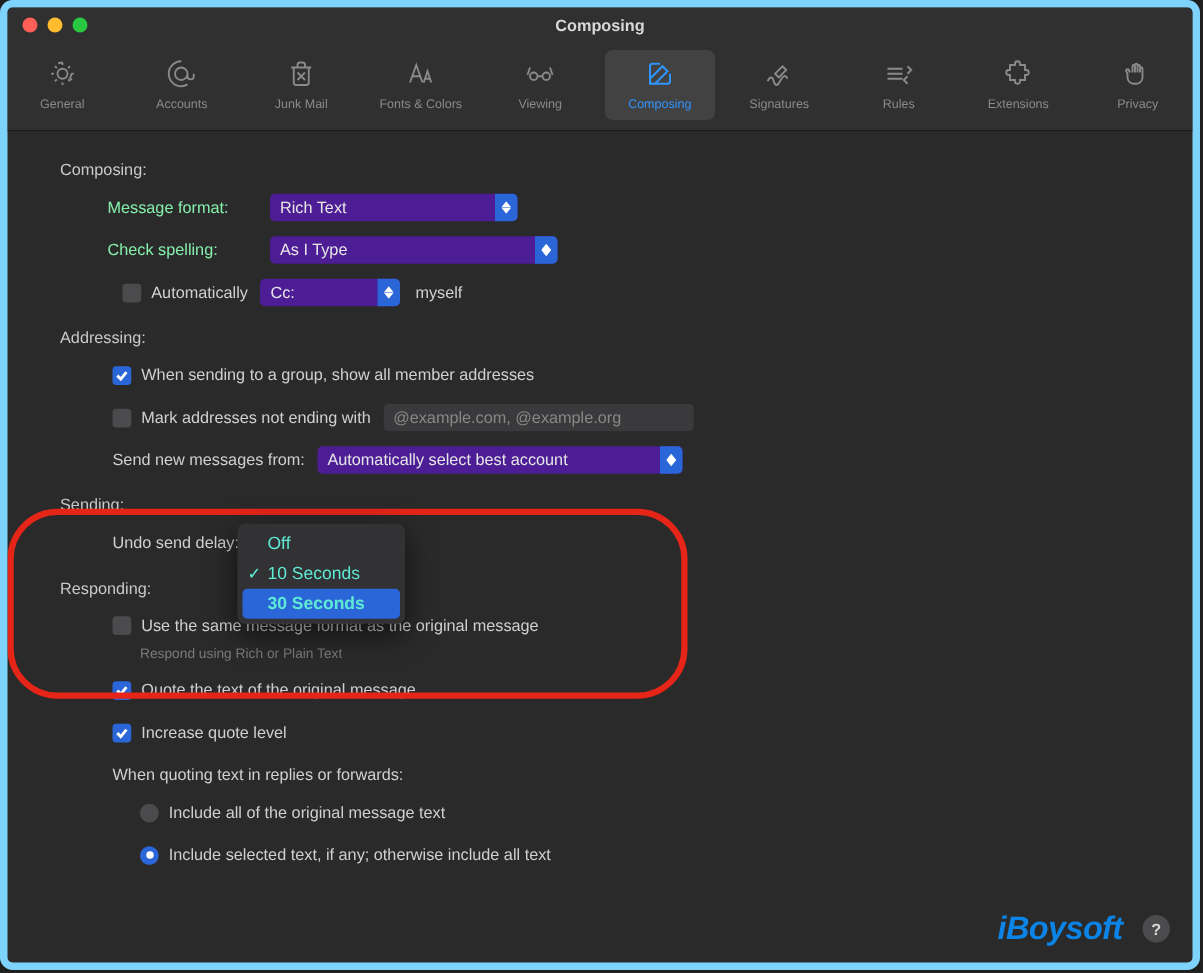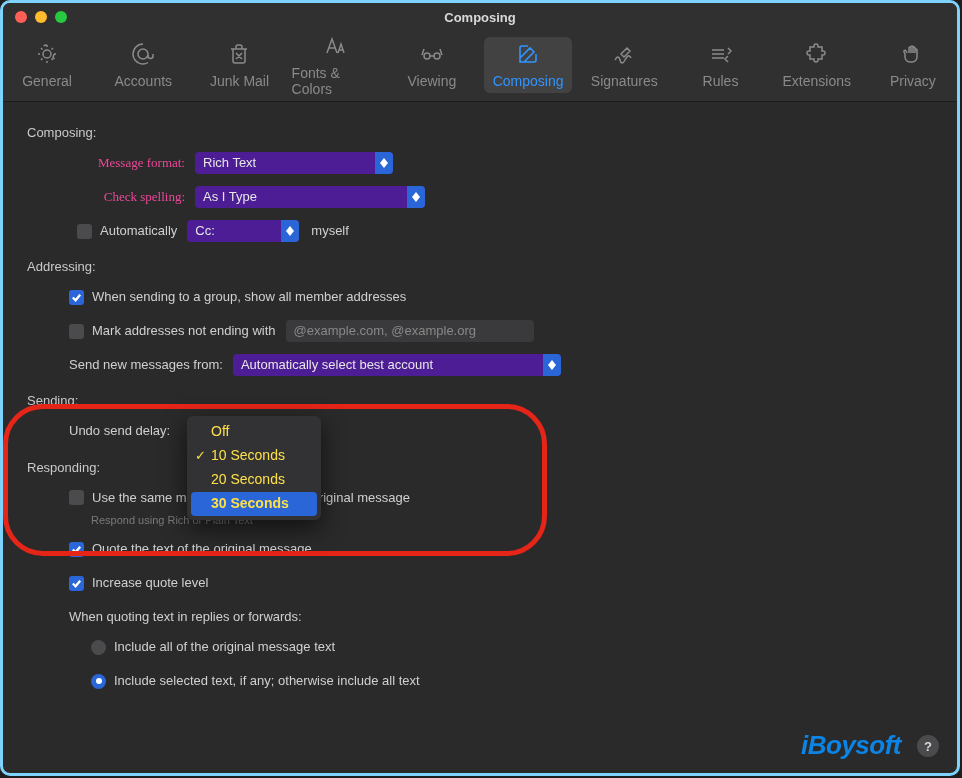"Composing" .window { border: 3px solid #7dd3fc -> 6px solid #7dd3fc }
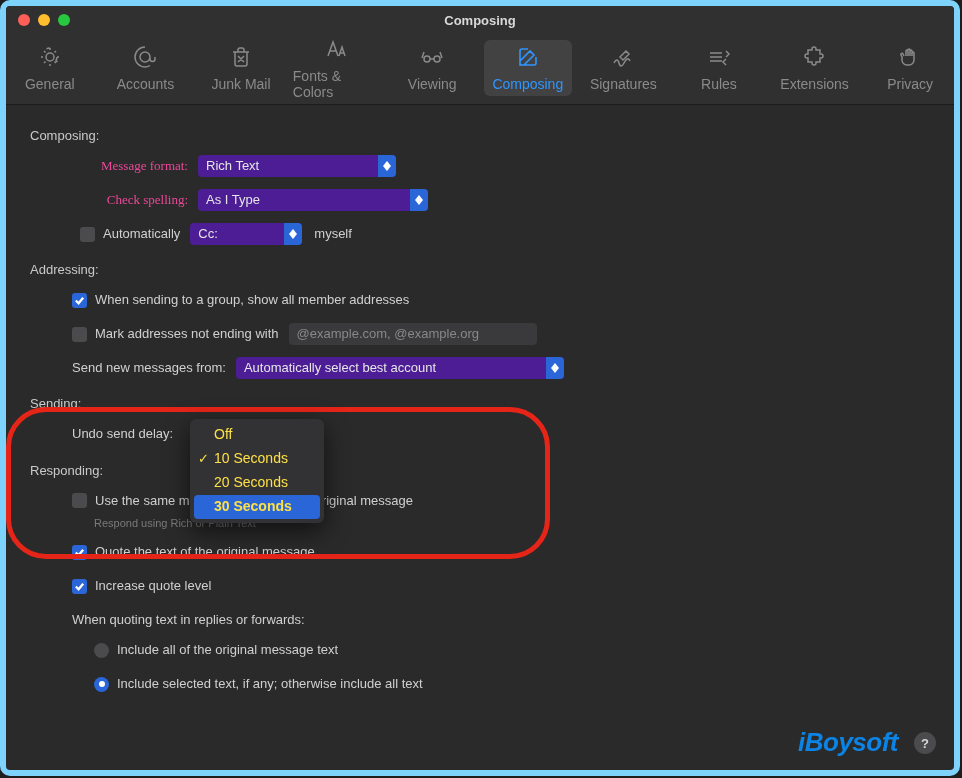"General" .tab { font-size: 14px -> 10px }
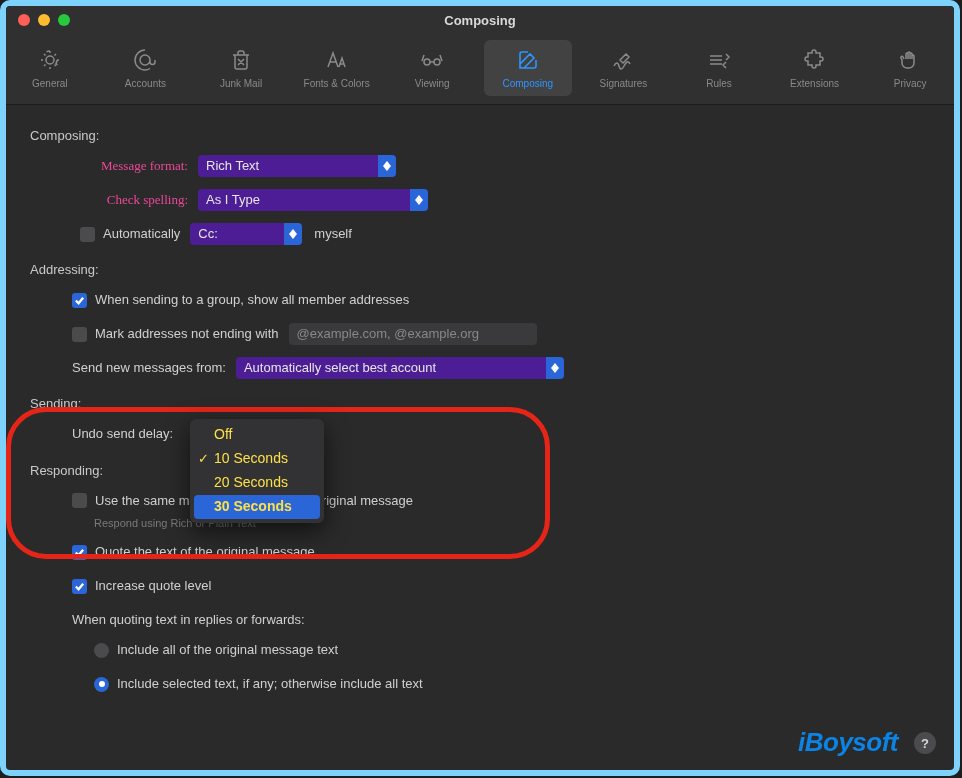"Composing:" .content { padding: 22px 24px -> 22px 42px }
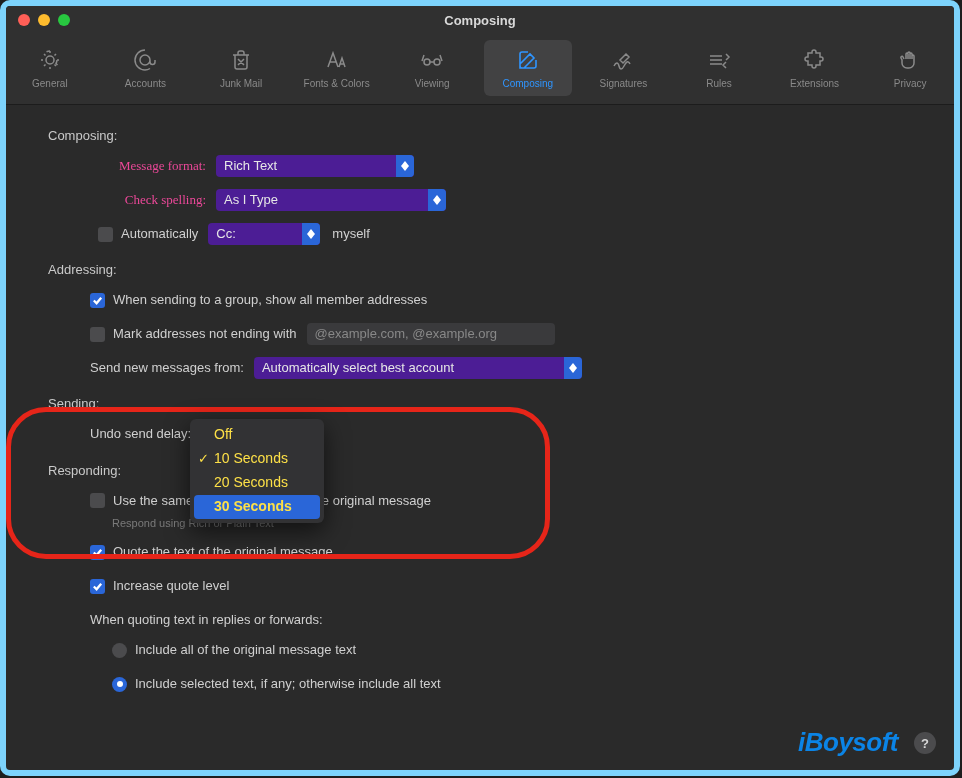"Message format:" .row .rlabel { color: #ec4899 -> #86efac; font-family: Liberation Serif, serif -> none; text-align: right -> none }
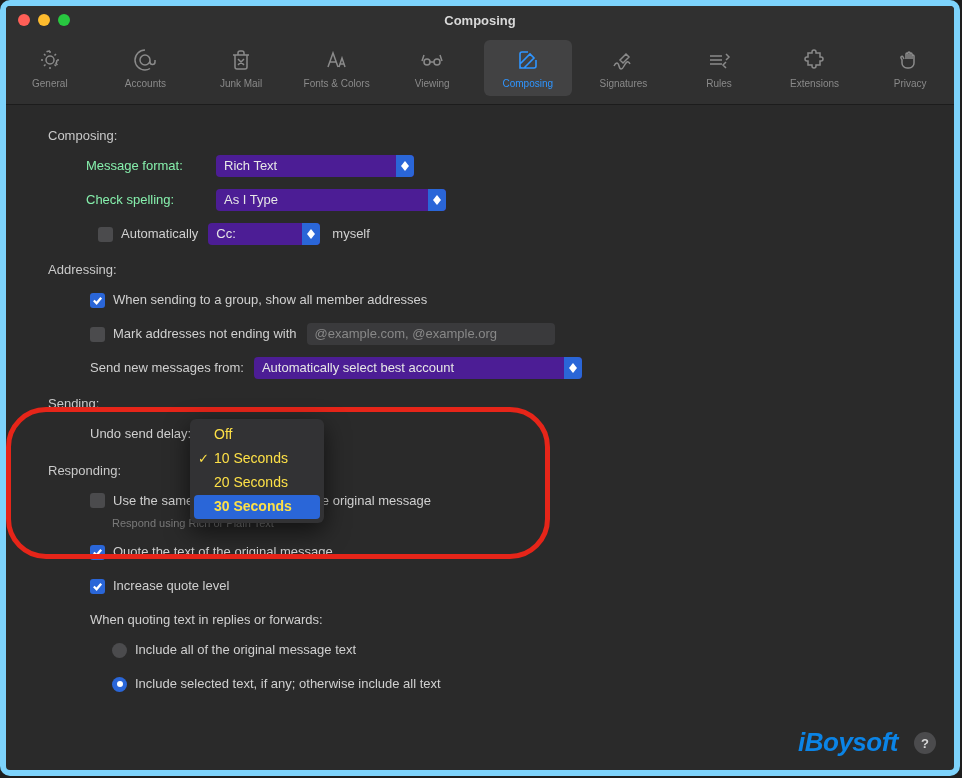"Automatically select best account" div.select { width: 328px -> 292px }
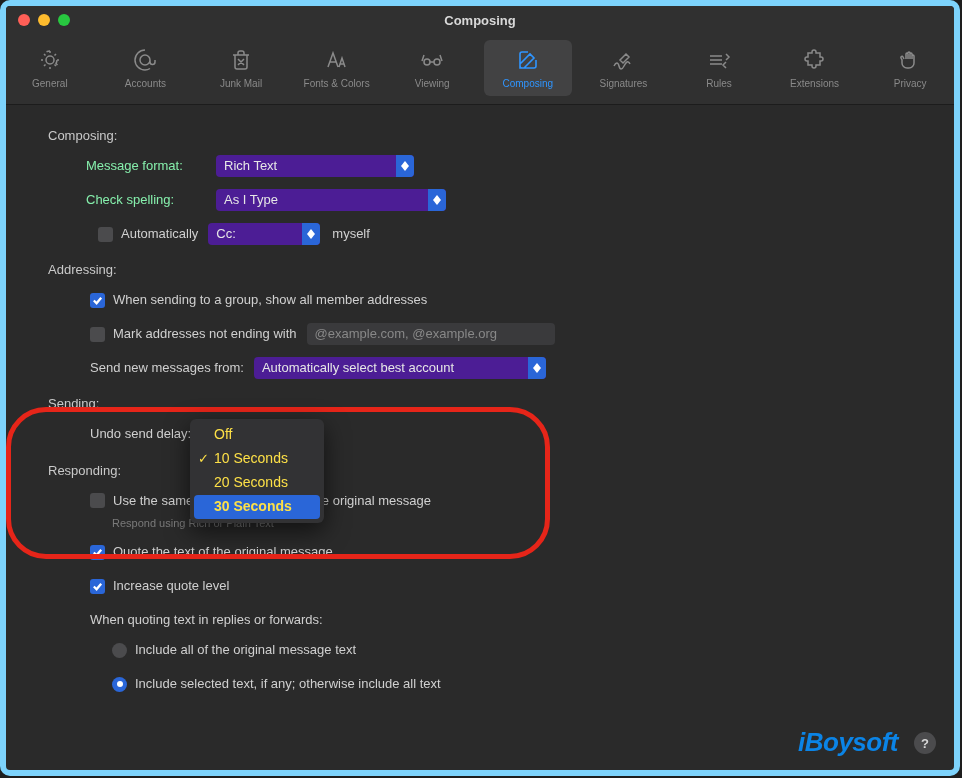"Off" .dropdown-menu .item { color: #fde047 -> #5eead4 }
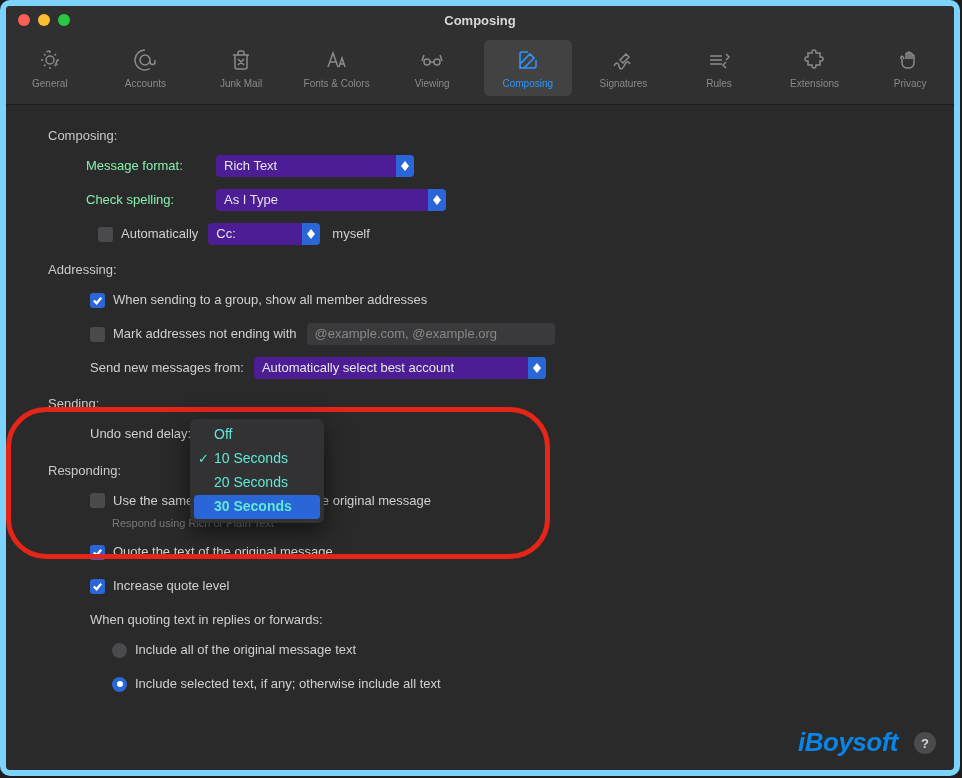"20 Seconds" div.item { html: <div> <span>20 Seconds</span> </div> -> none }
